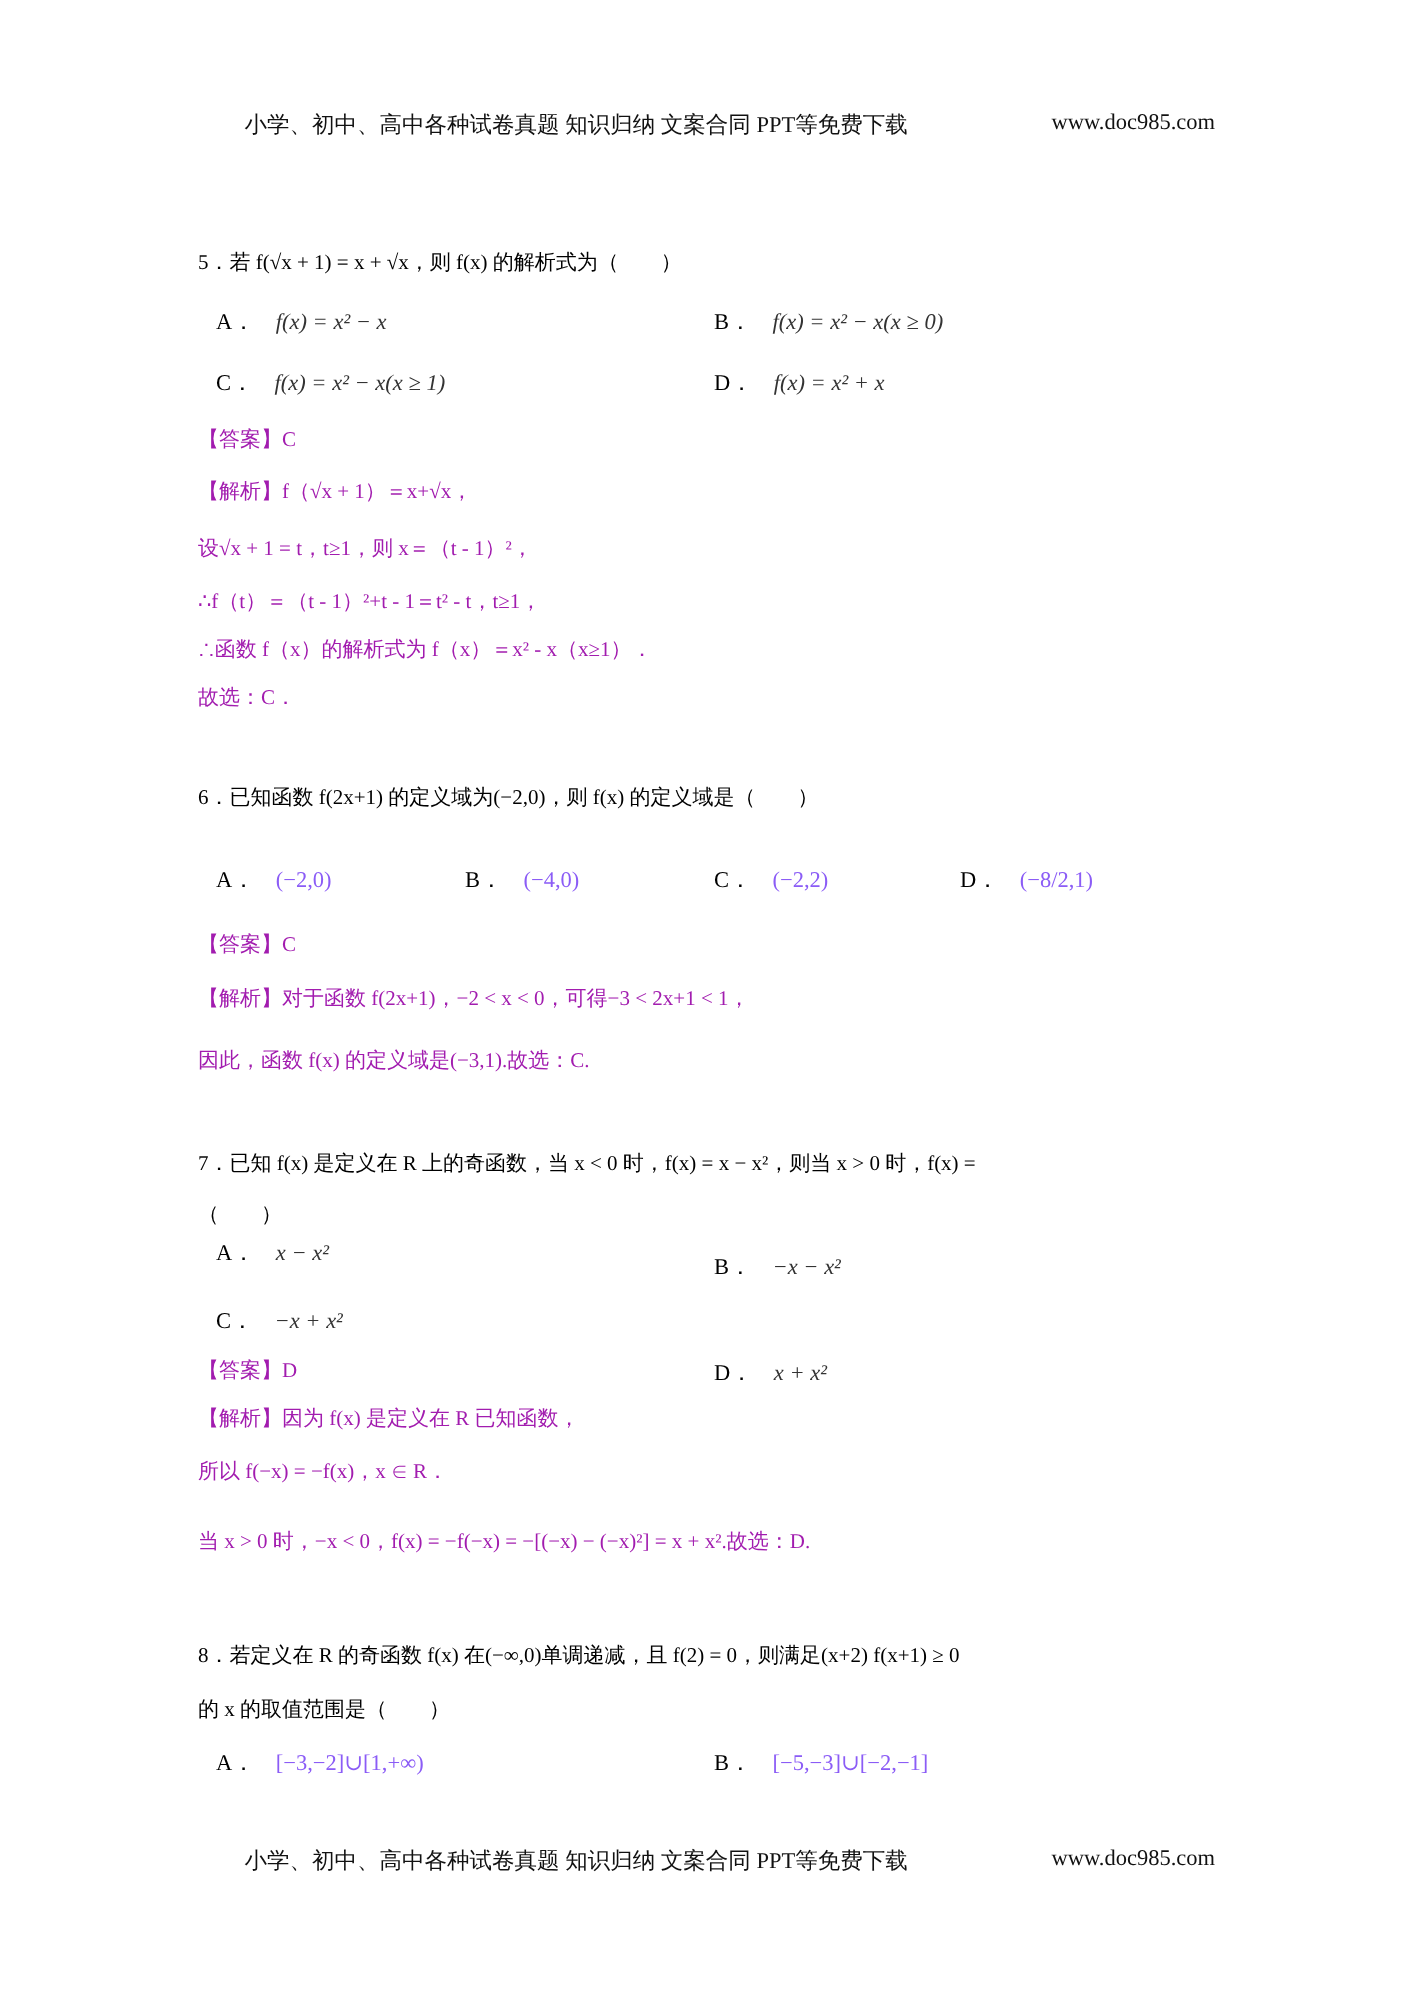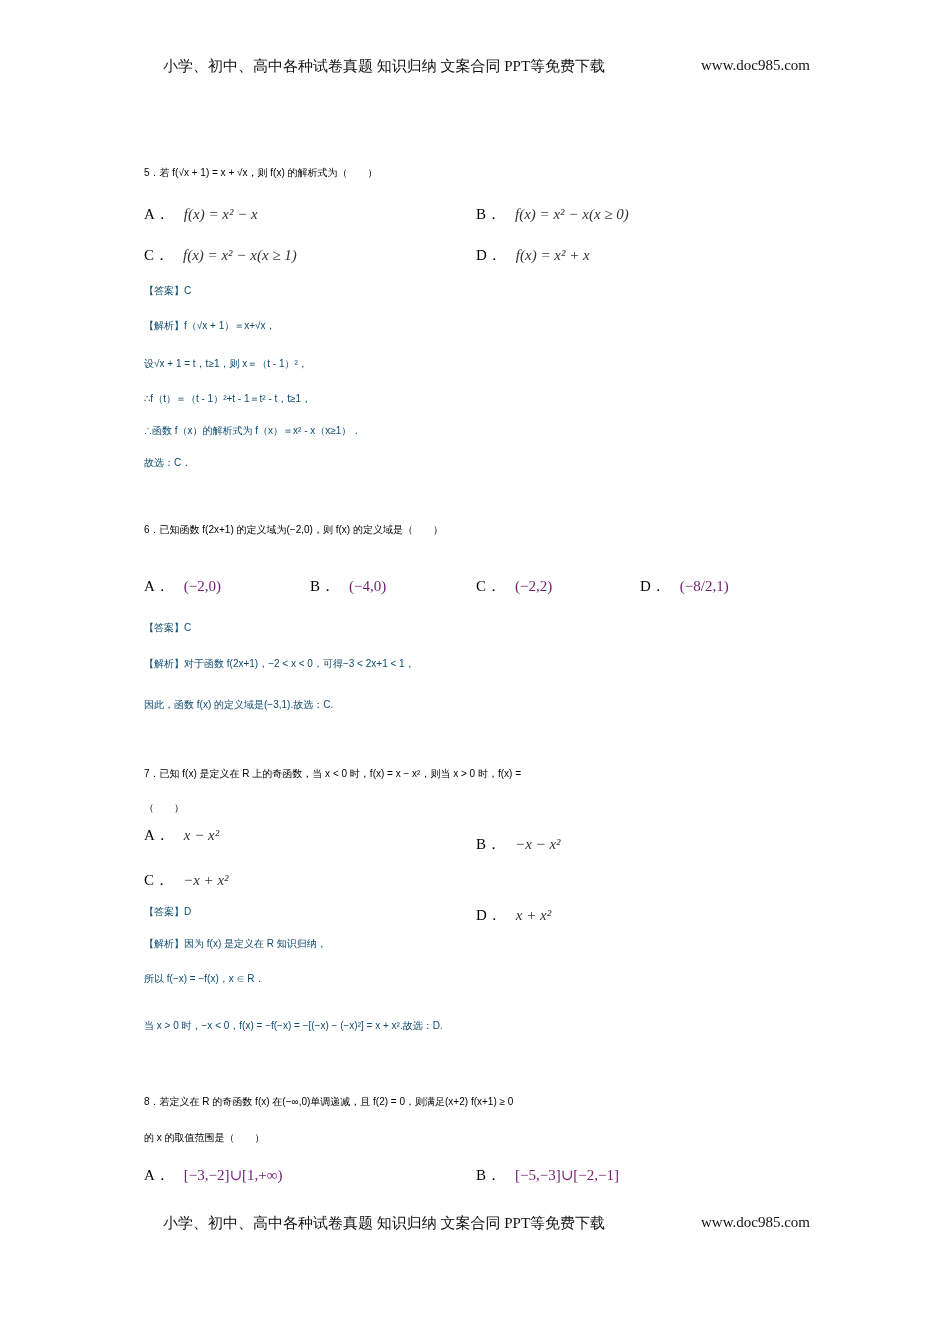"小学、初中、高中各种试卷真题 知识归纳 文案合同 PPT等免费下载" .header, .footer { margin-top: none -> 17px }
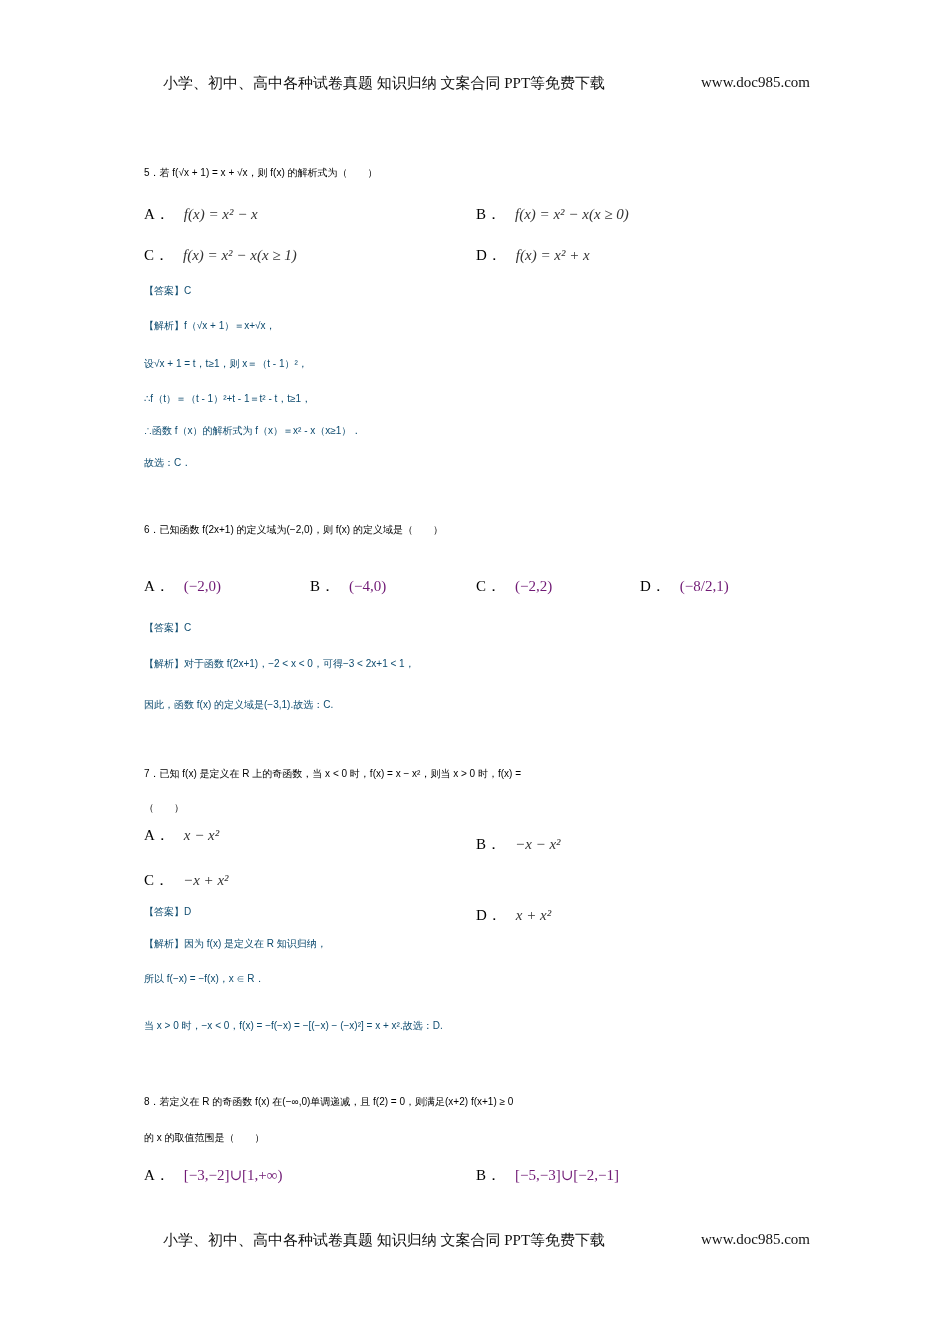"5．若 f(√x + 1) =" .line { font-family: Liberation Sans, sans-serif -> Liberation Serif, serif; font-size: 10px -> 14px; left: 144px -> 132px }
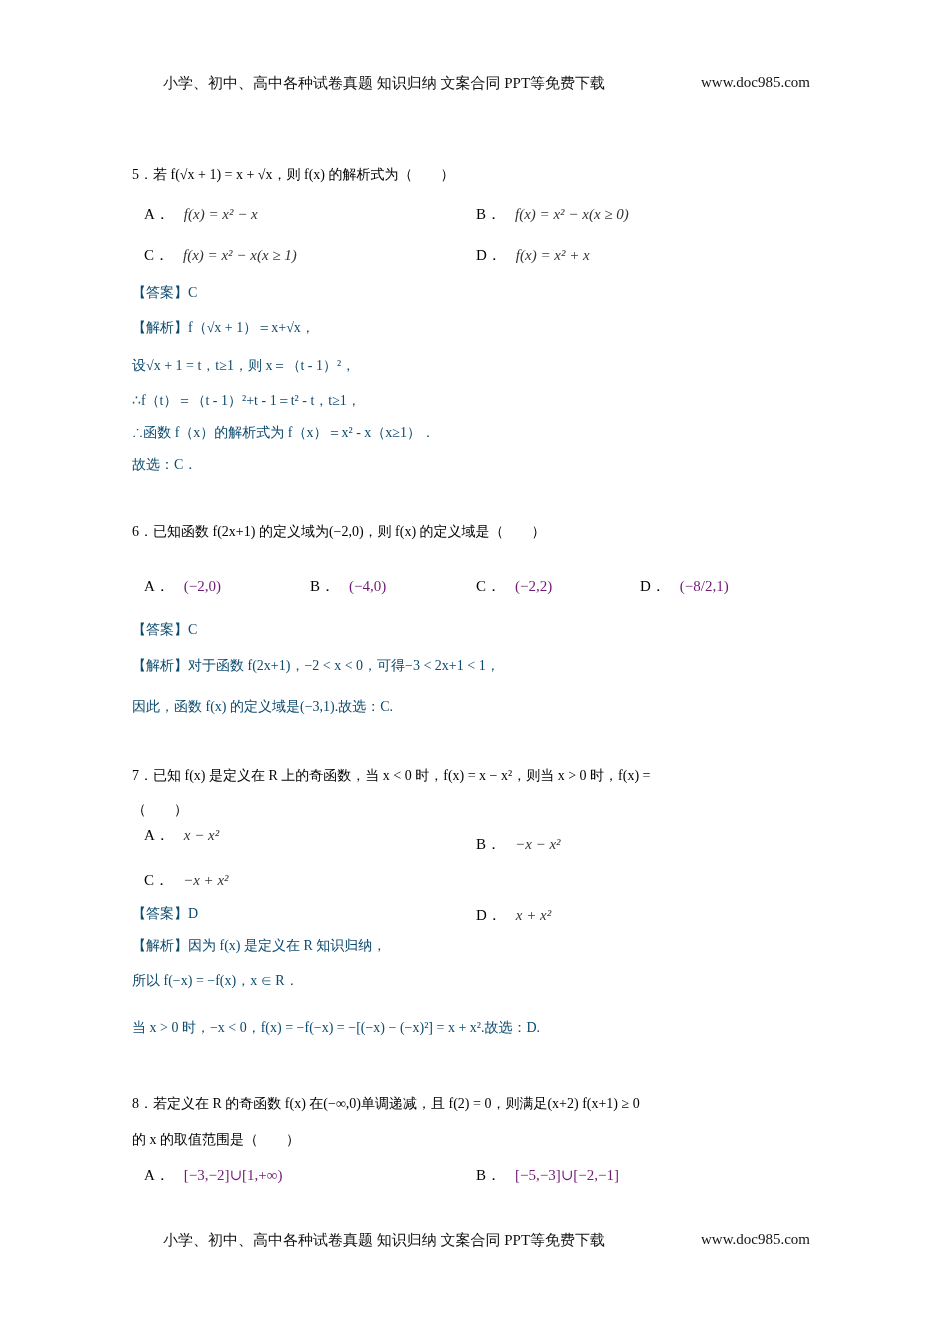"【答案】C" .red { color: #0c4a6e -> #a21caf }
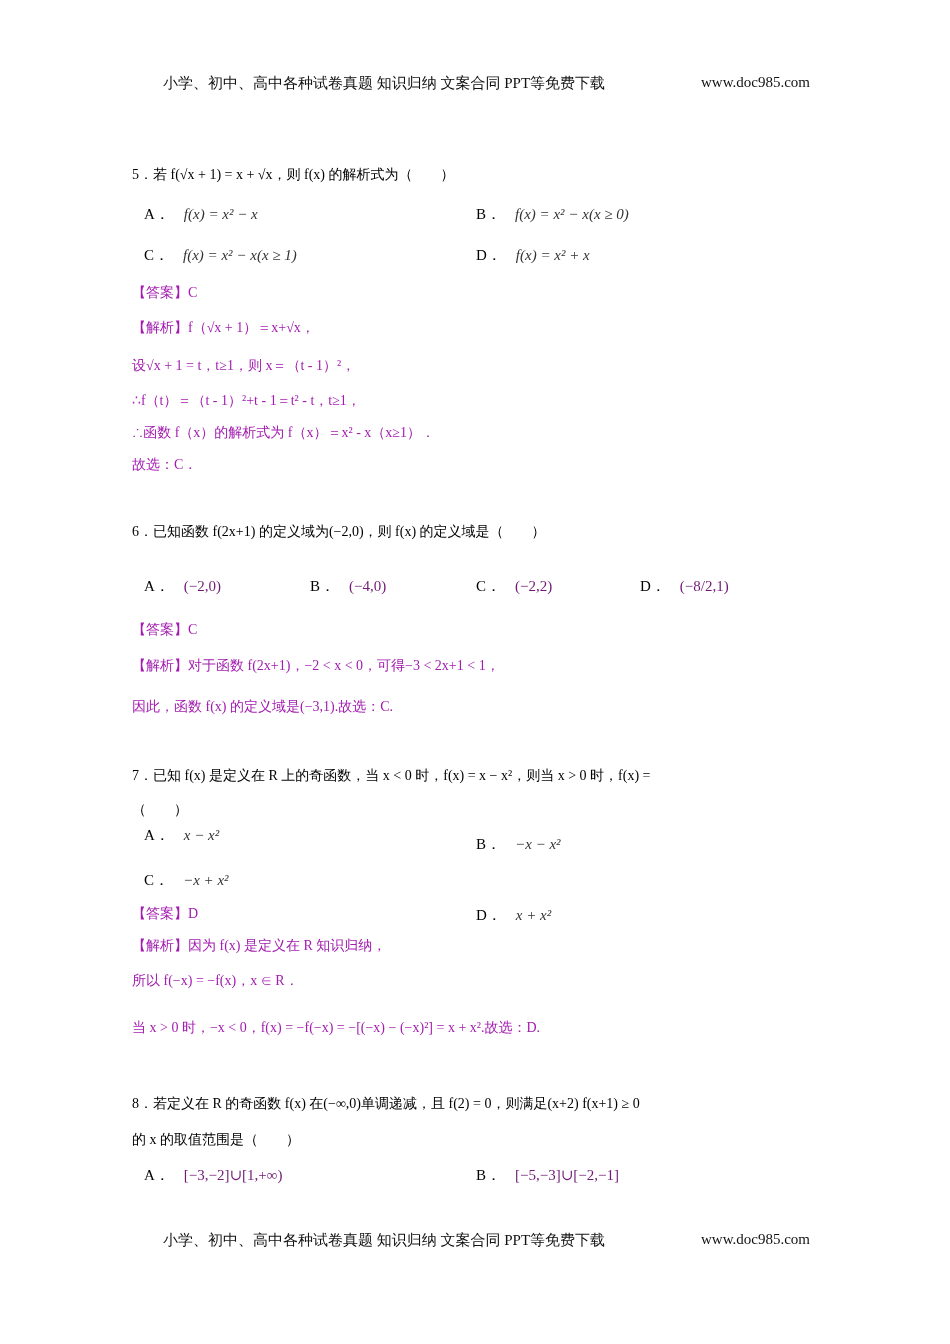"(−2,0)" .mr { color: #701a75 -> #8b5cf6 }
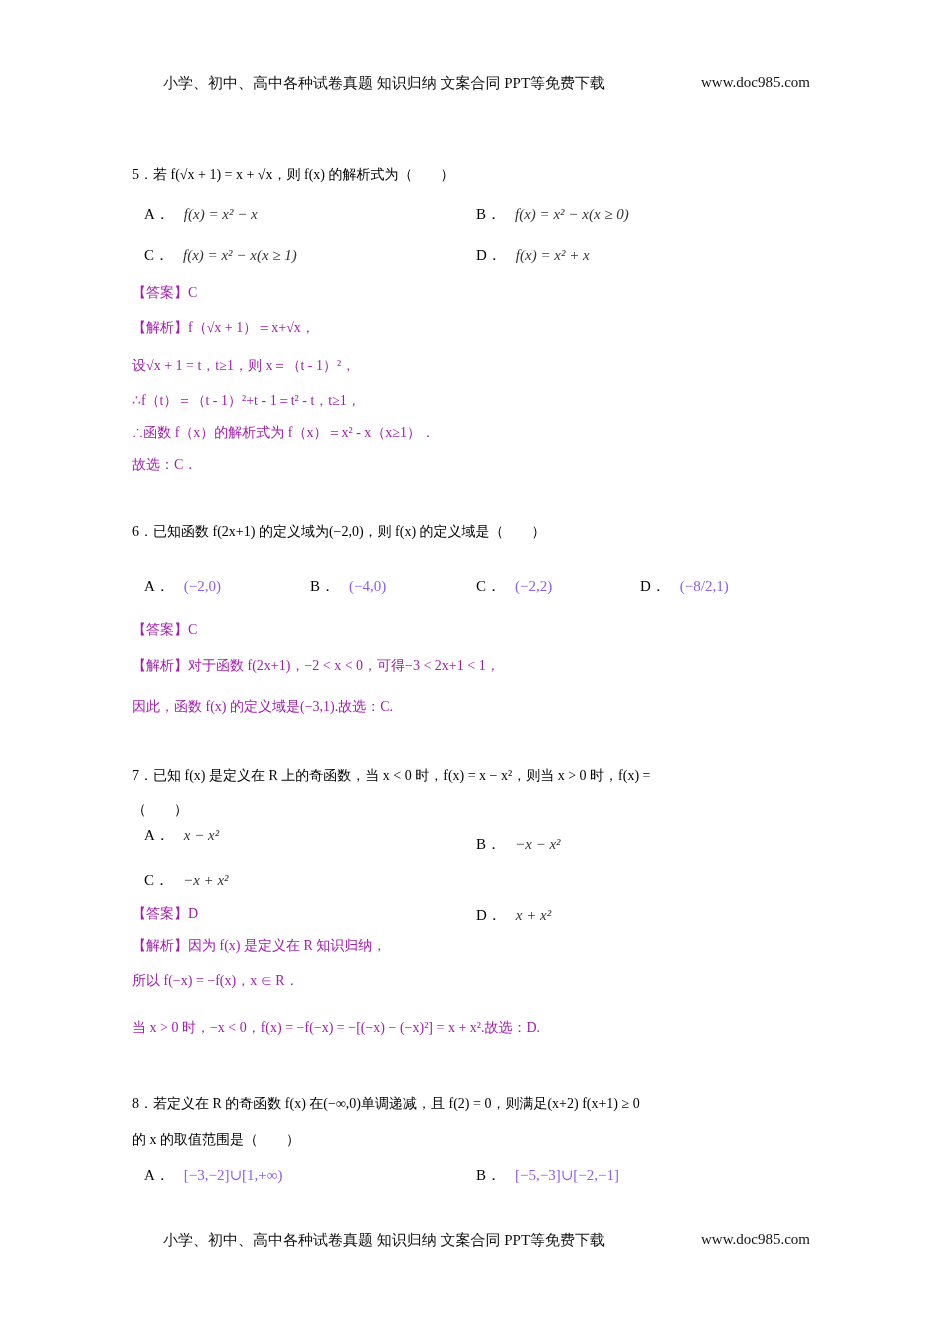"【解析】因为 f(x) 是定义在 R 知识归纳，" div.line { text: 知识归纳 -> 已知函数 }
